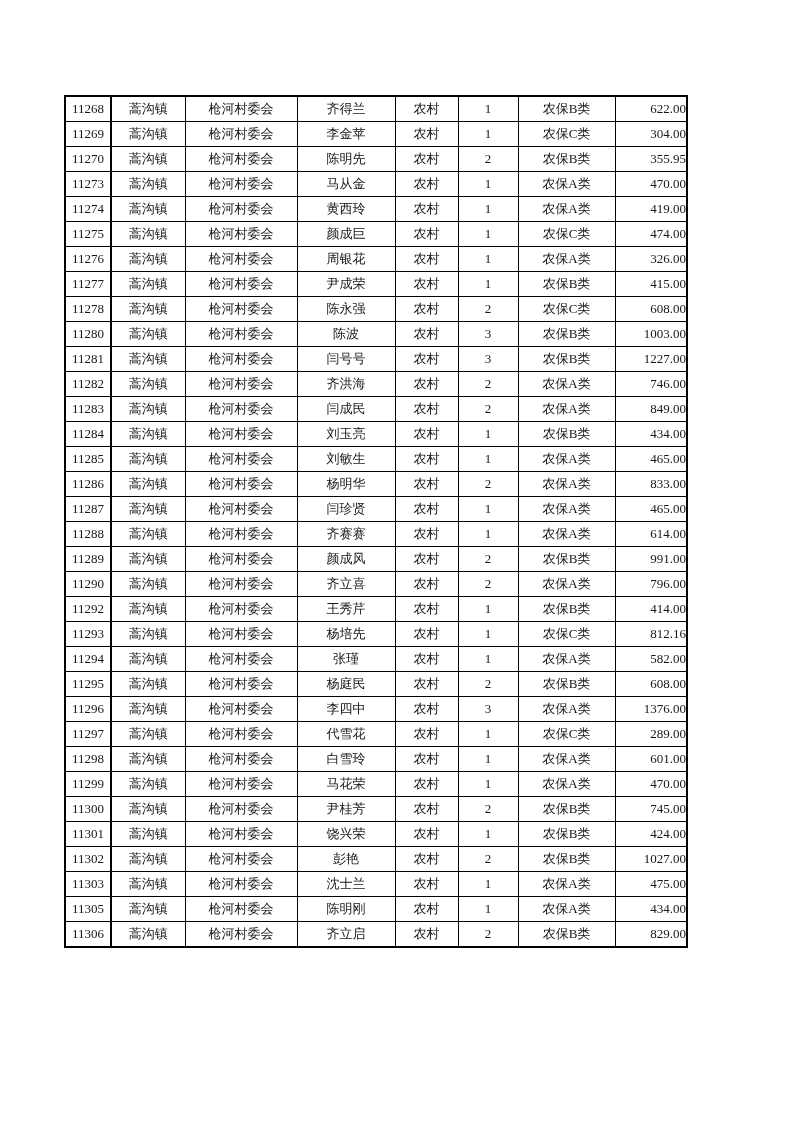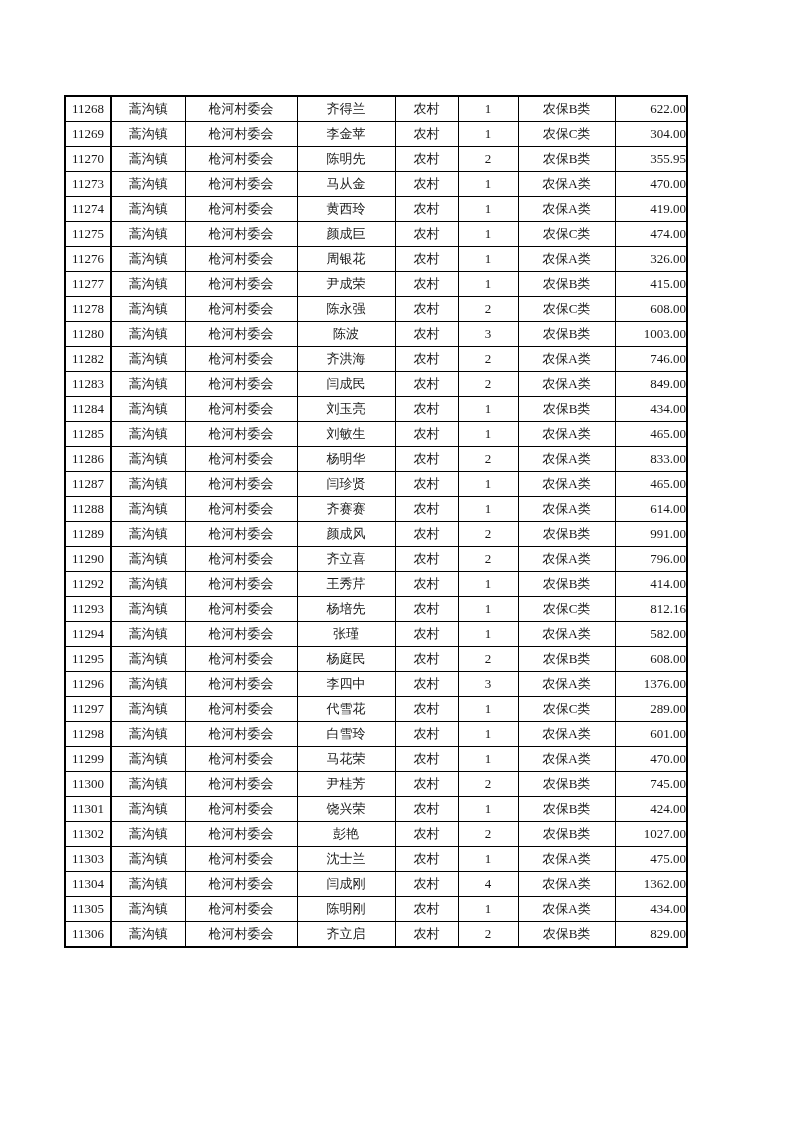"11281" tr { html: none -> <tr> <td>11281</td> <td>蒿沟镇</td> <td>枪河村委会</td> <td>闫号号</td> <td>农村</td> <td>3</td> <td>农保B类</td> <td>1227.00</td> </tr> }
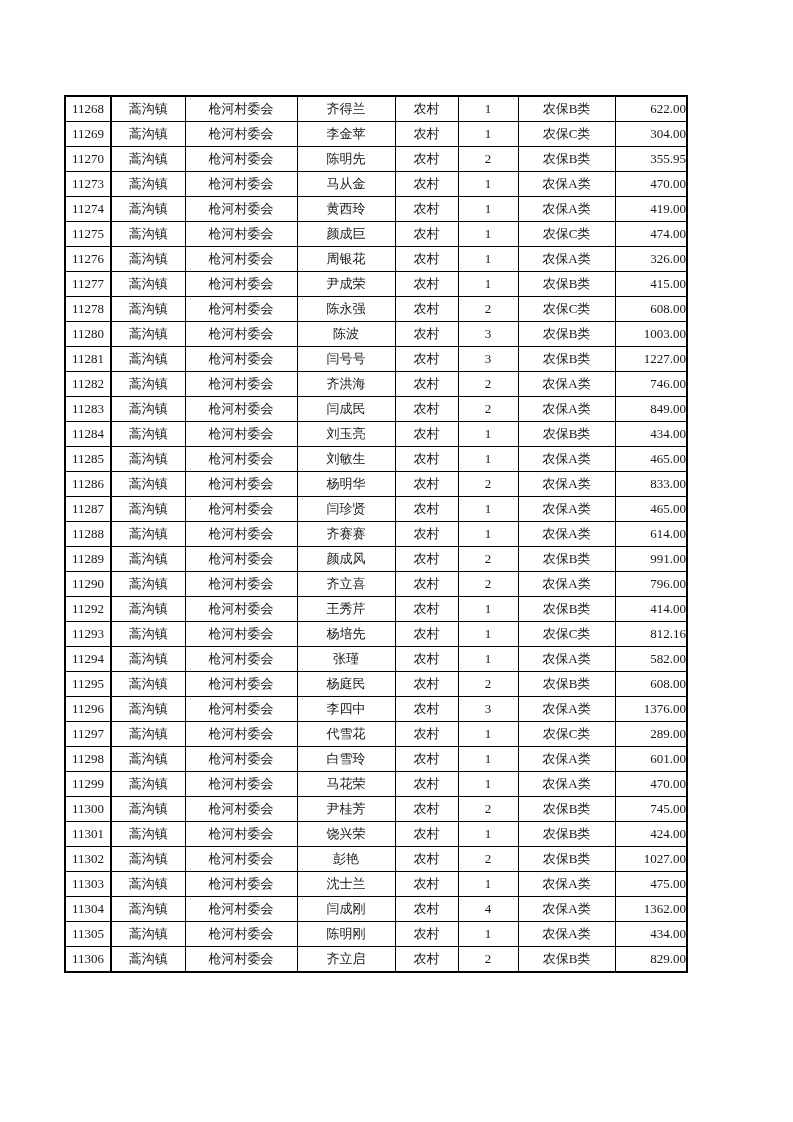"11304" tr { html: <tr> <td>11304</td> <td>蒿沟镇</td> <td>枪河村委会</td> <td>闫成刚</td> <td>农村</td> <td>4</td> <td>农保A类</td> <td>1362.00</td> </tr> -> none }
